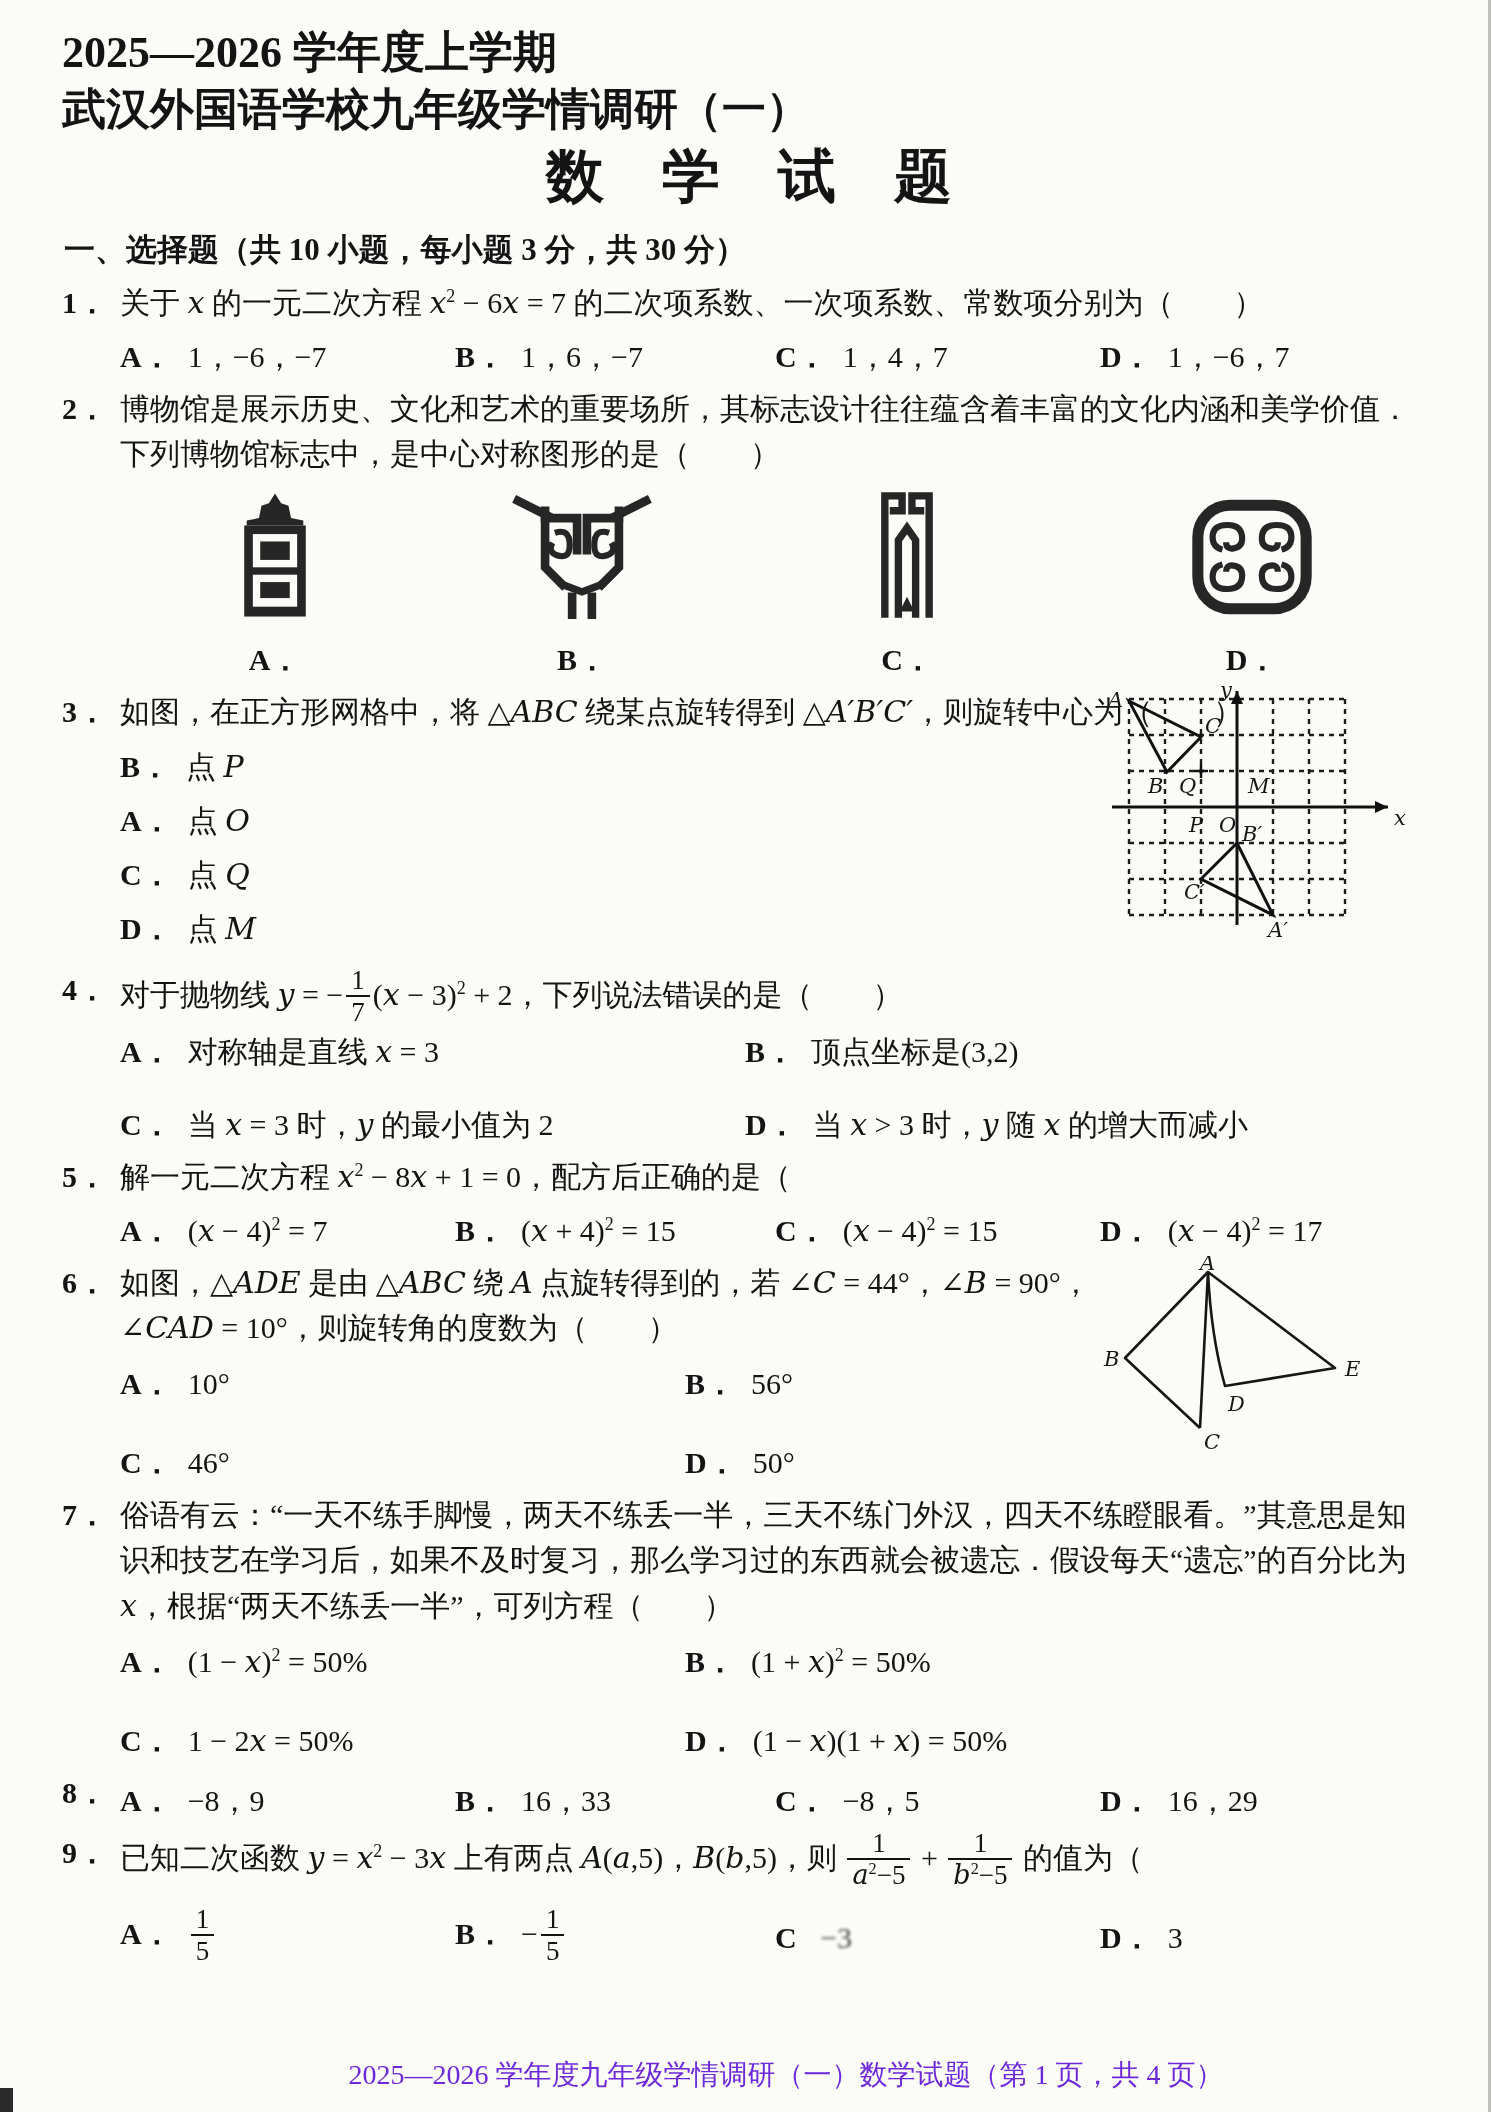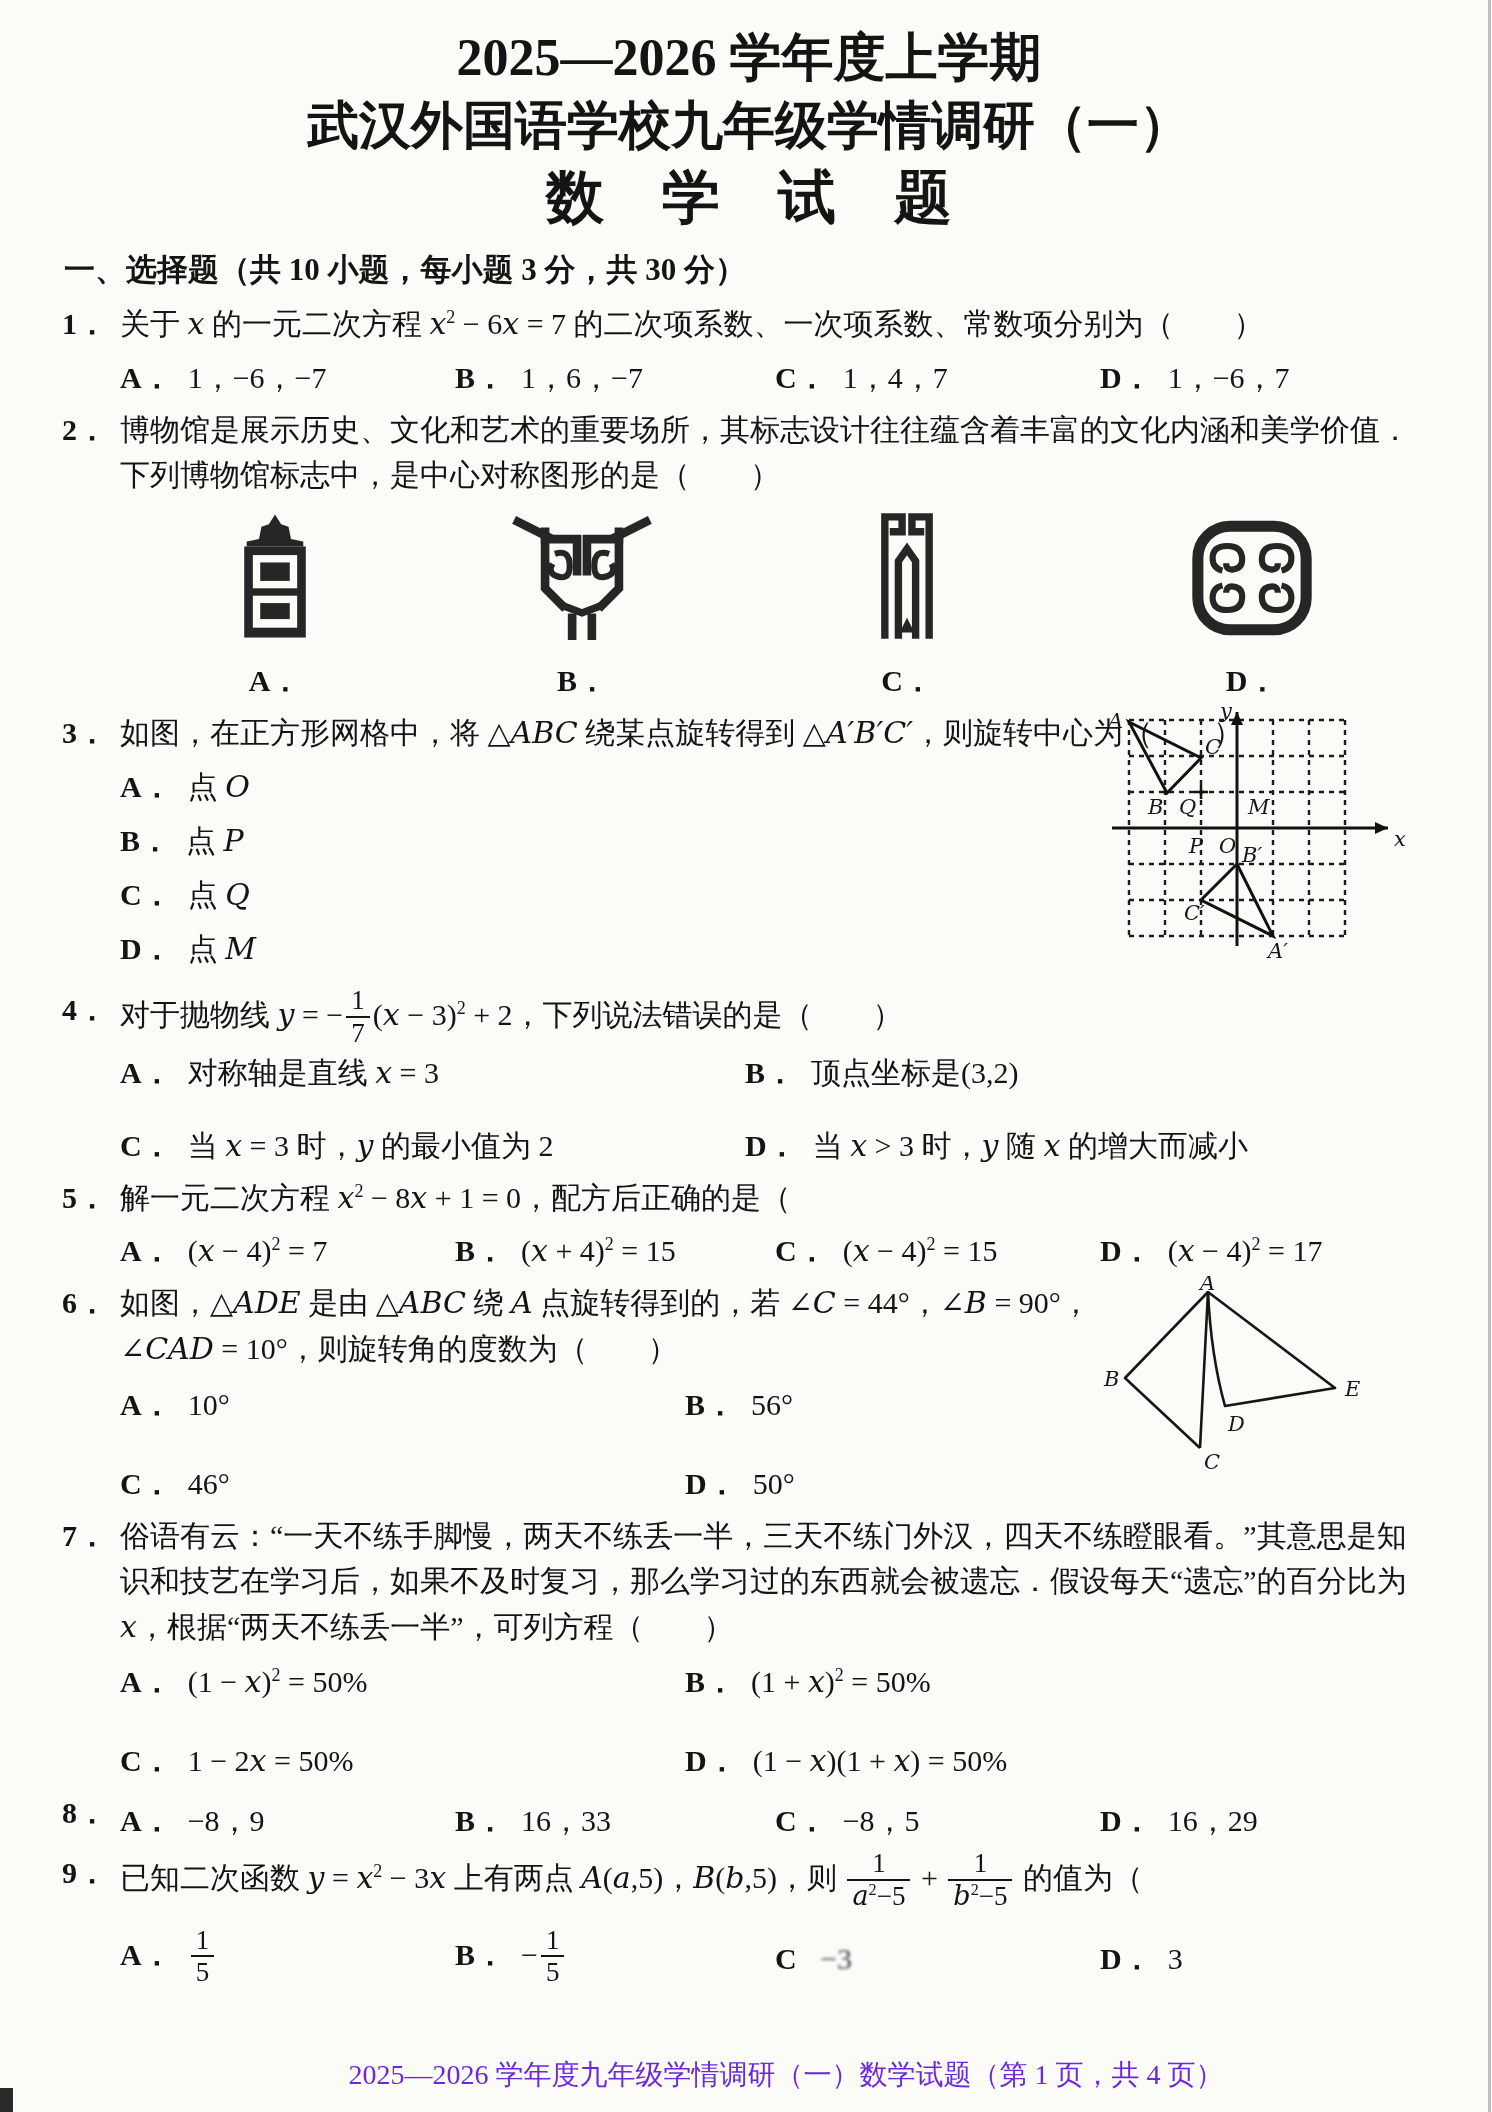"2025—2026 学年度上学期" .t1,.t2 { font-size: 52px -> 44px; text-align: center -> left }
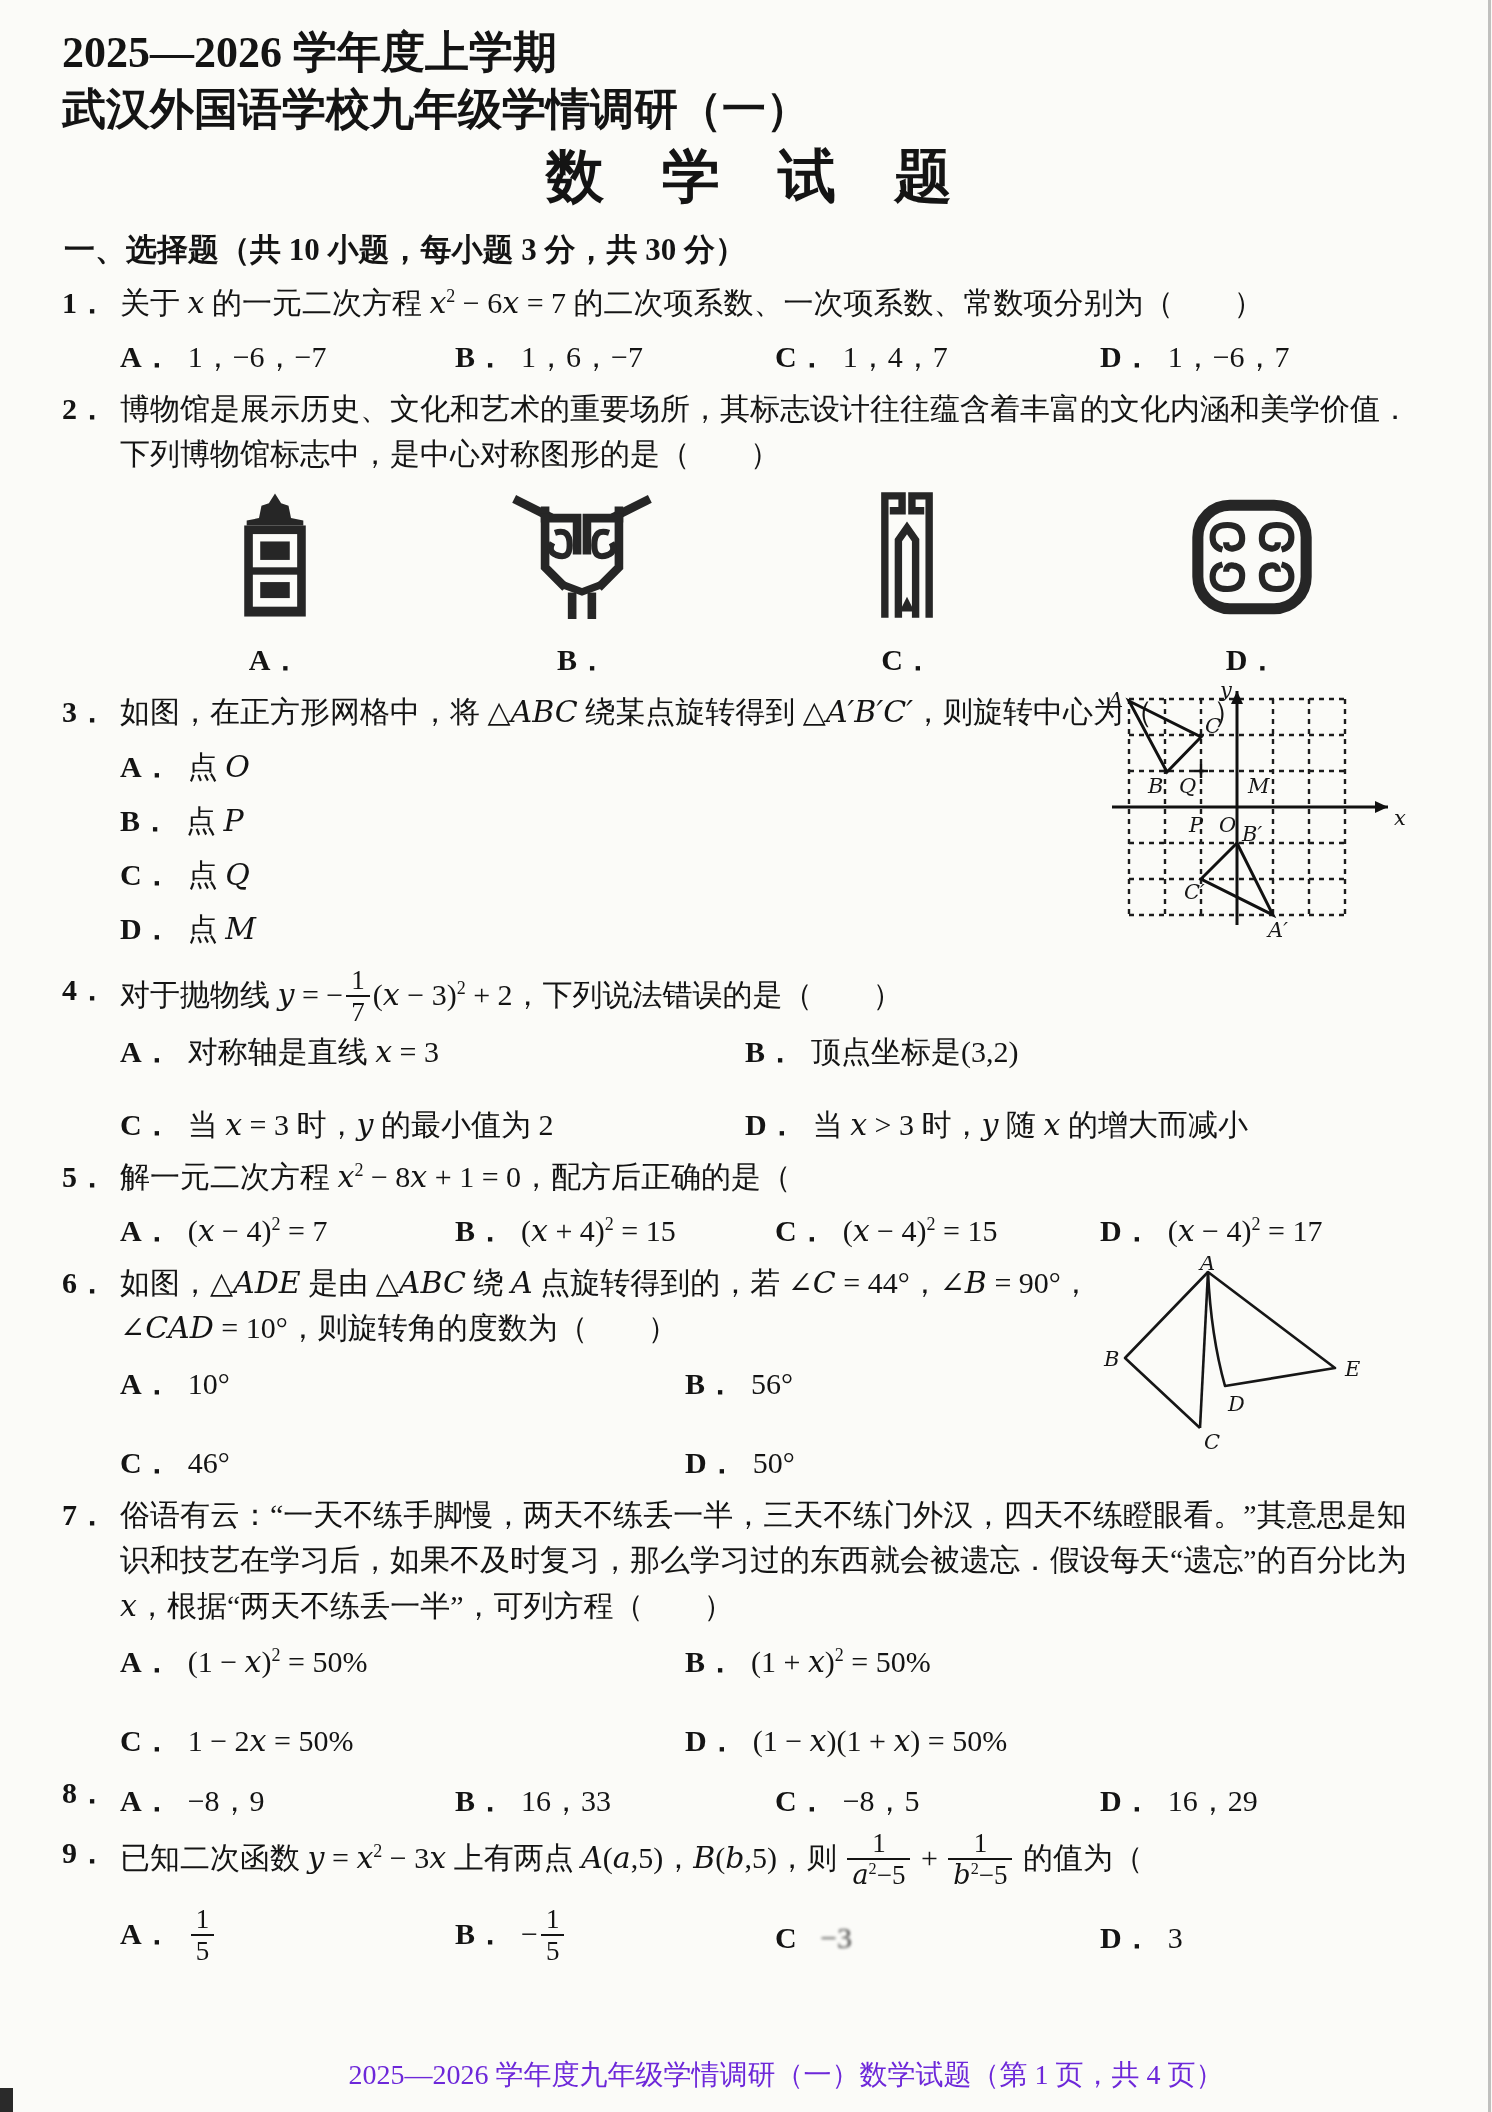"A． 点 O" div.opt { order: before "B． 点 P" -> after "B． 点 P" }
